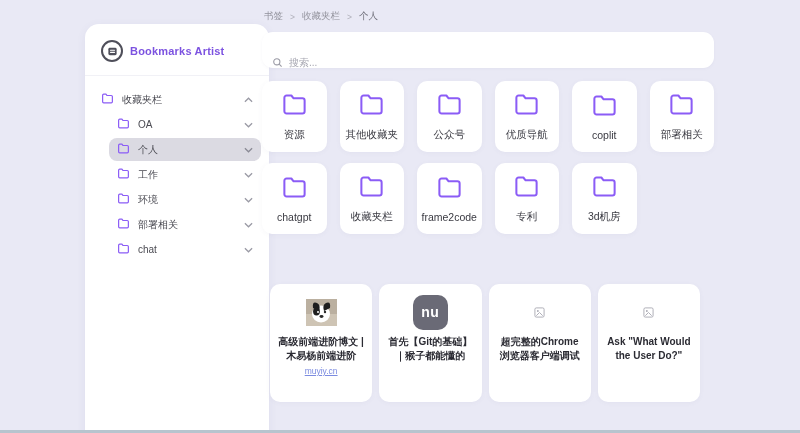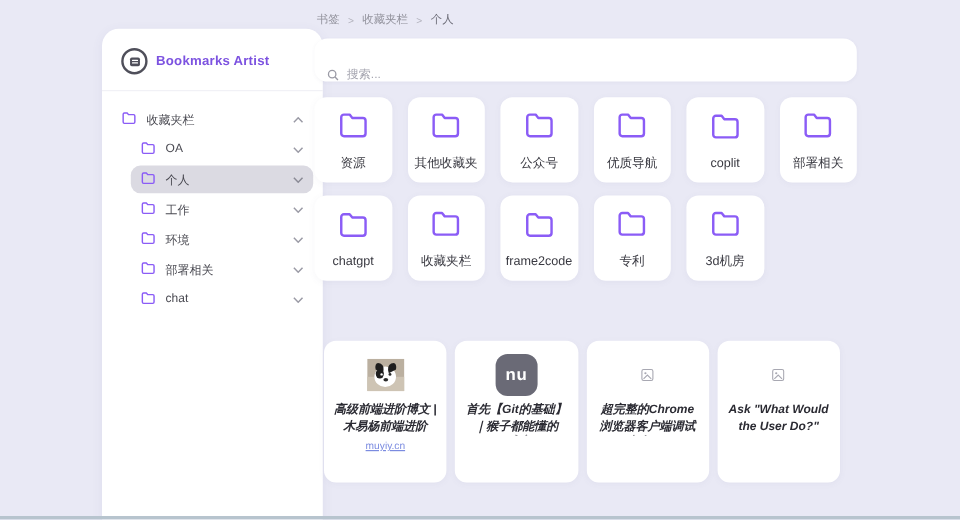"高级前端进阶博文 | 木易杨前端进阶" .bm-title { font-style: italic -> none }
